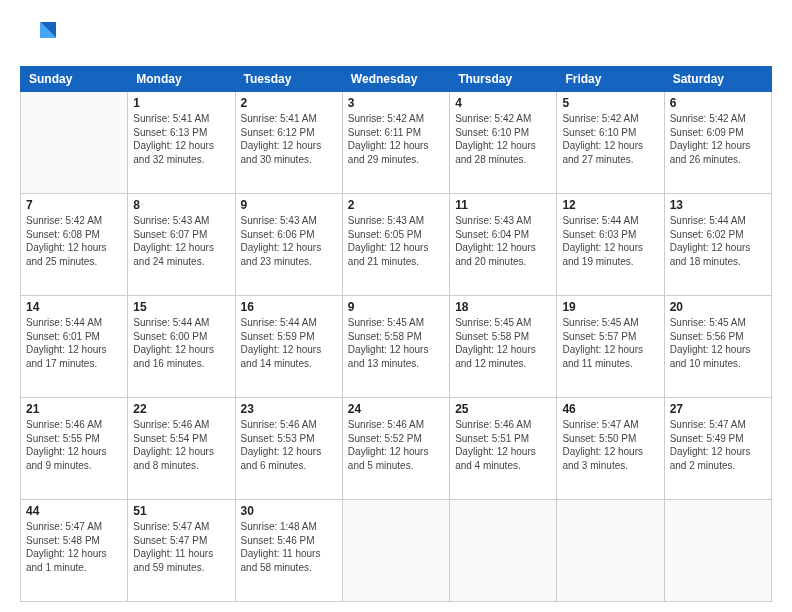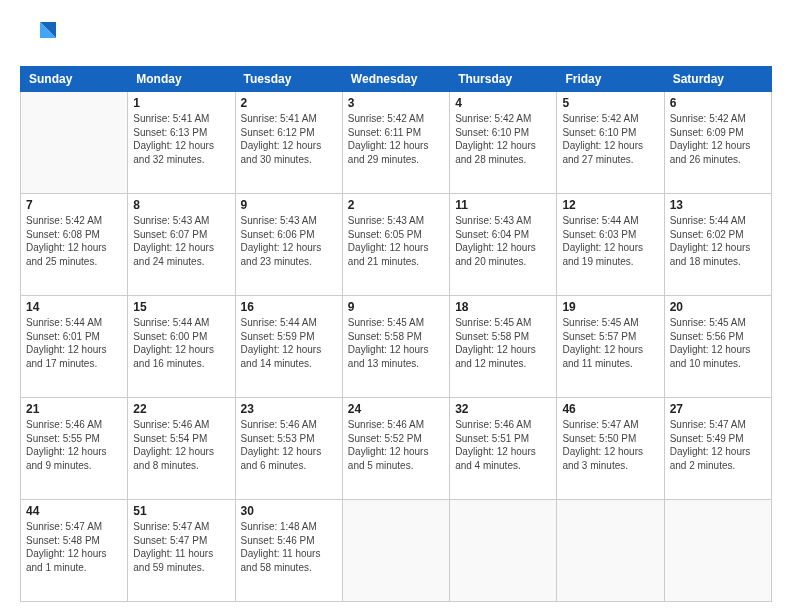"32" div.day-number { text: 32 -> 25 }
